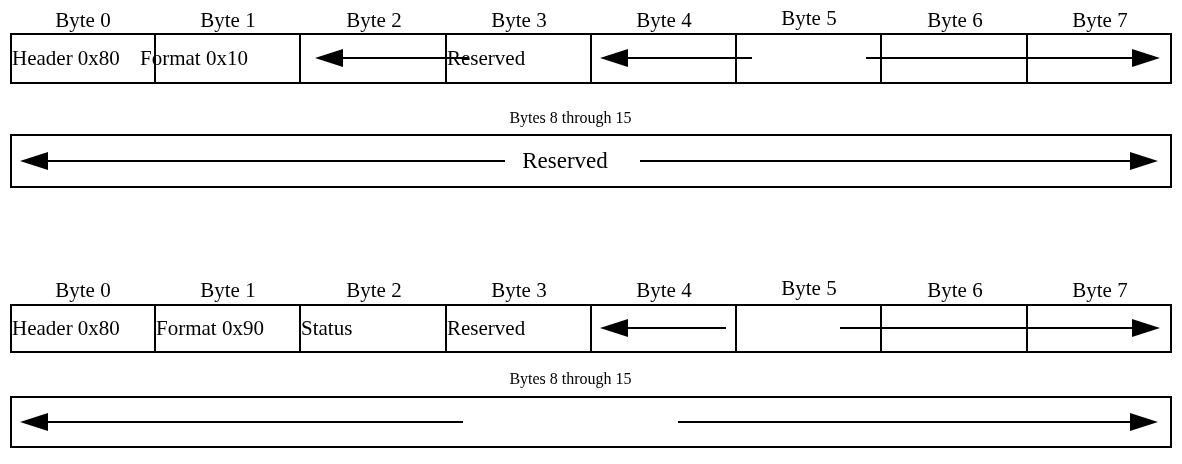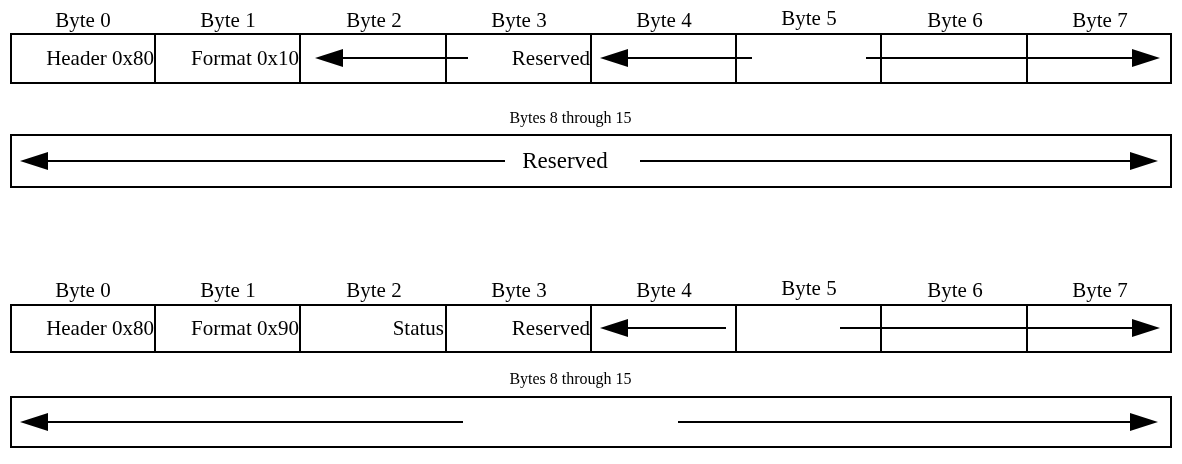"Header 0x80" .cell-text { text-align: right -> left }
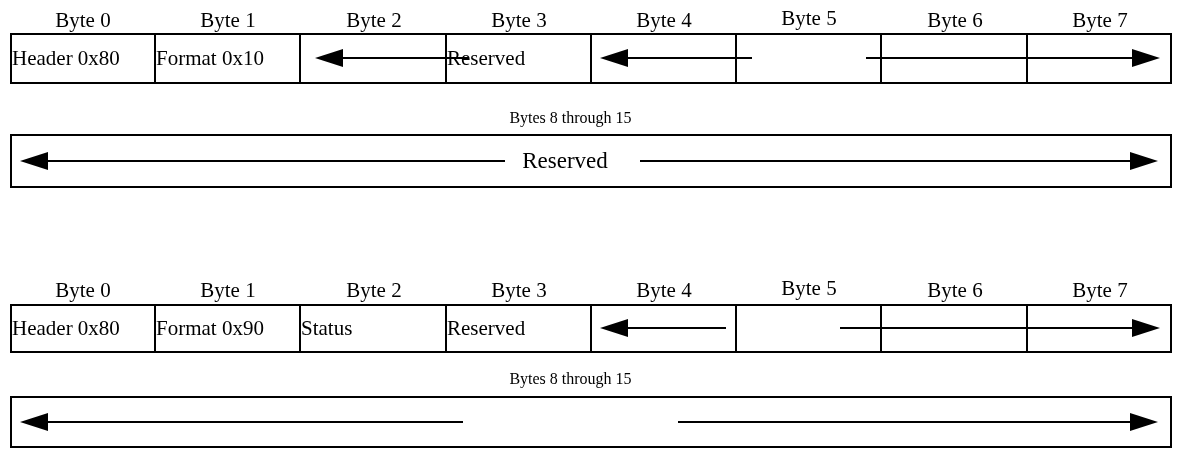"Format 0x10" div.cell-text { left: 156px -> 140px }
